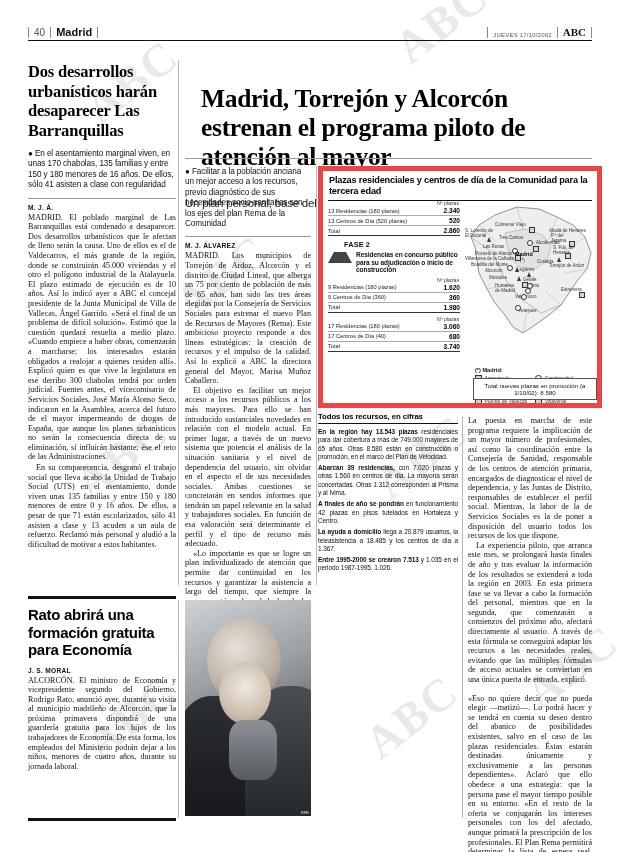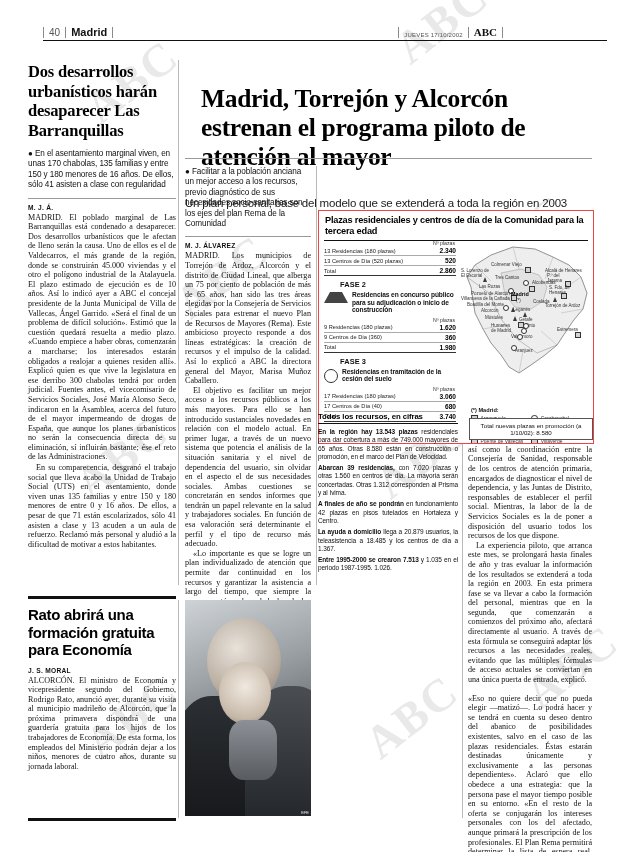"40" .masthead { margin-left: 15px -> none; width: 460px -> 564px }
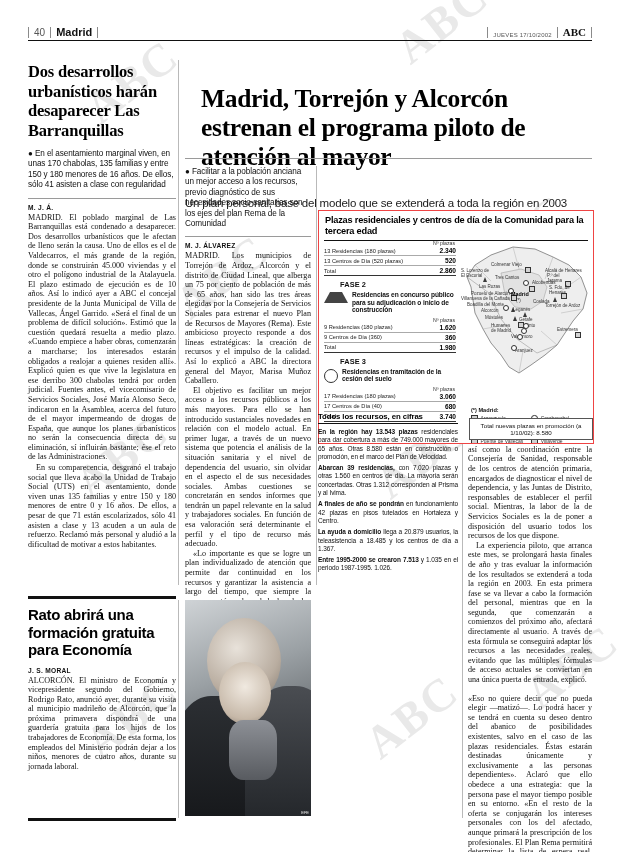"Plazas residenciales y centros de" .infobox { border: 1px solid #ef4444 -> 5px solid #ef4444; margin-top: 44px -> none }
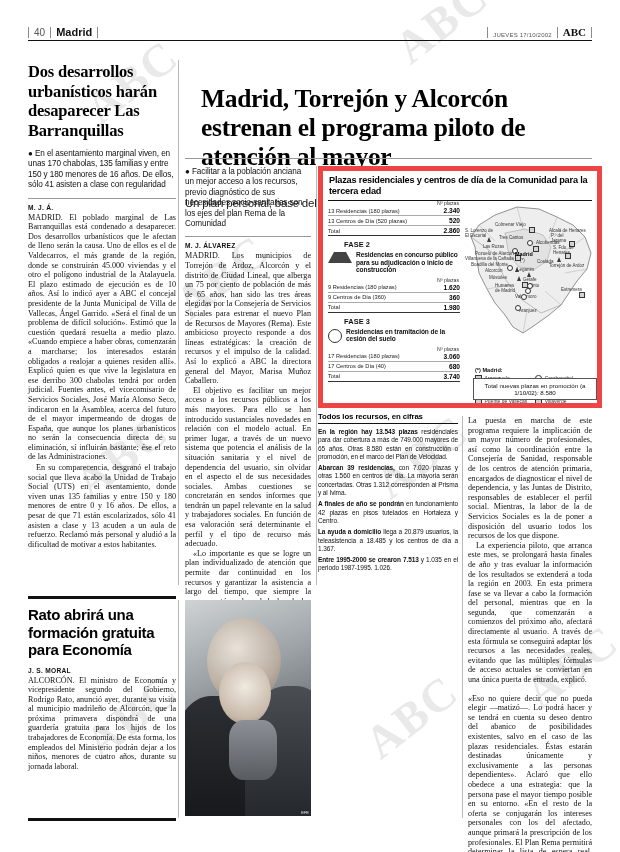"FASE 3" div.phase { html: <div> <div>FASE 3</div> <div> <div></div> <div>Residencias en tramitación de la cesión del suelo</div> </div> </div> -> none }
